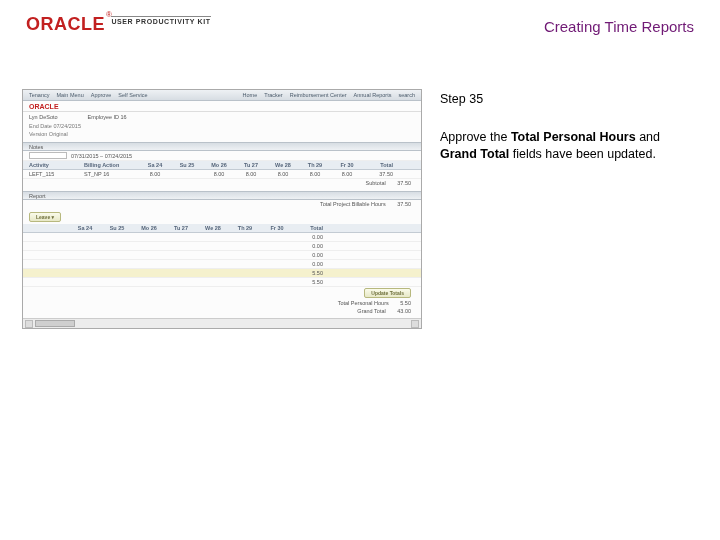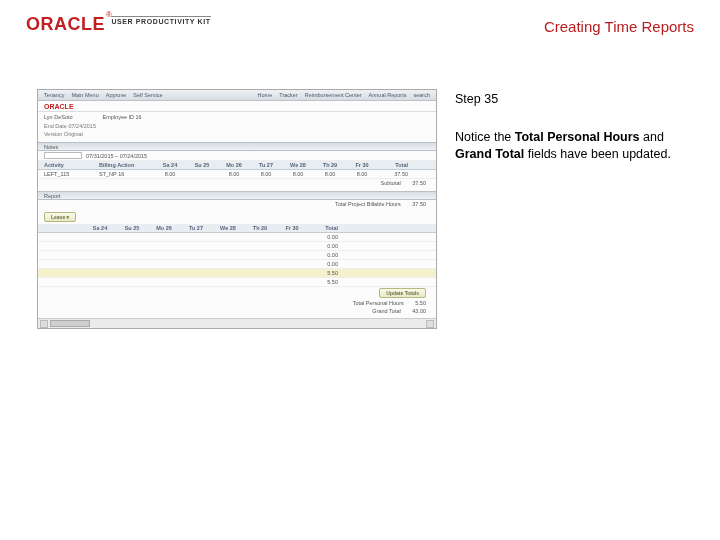"Creating Time Reports" .page-title { color: #b91c1c -> #701a75 }
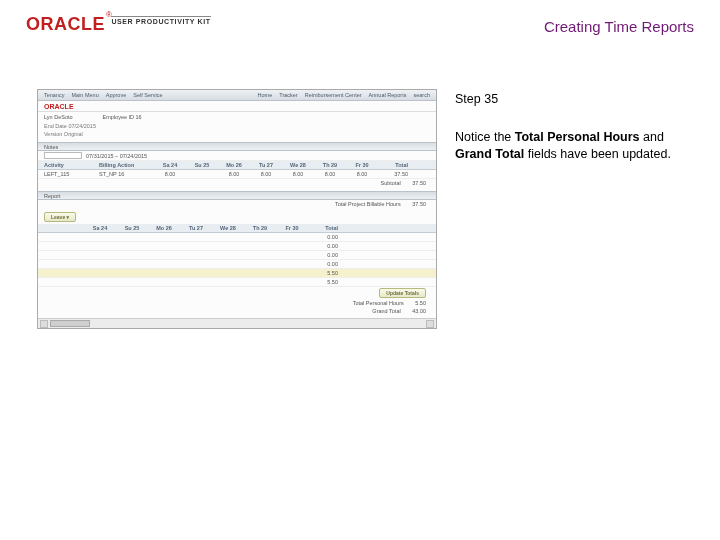"Step 35" .content { padding: 0 37px -> 0 22px }
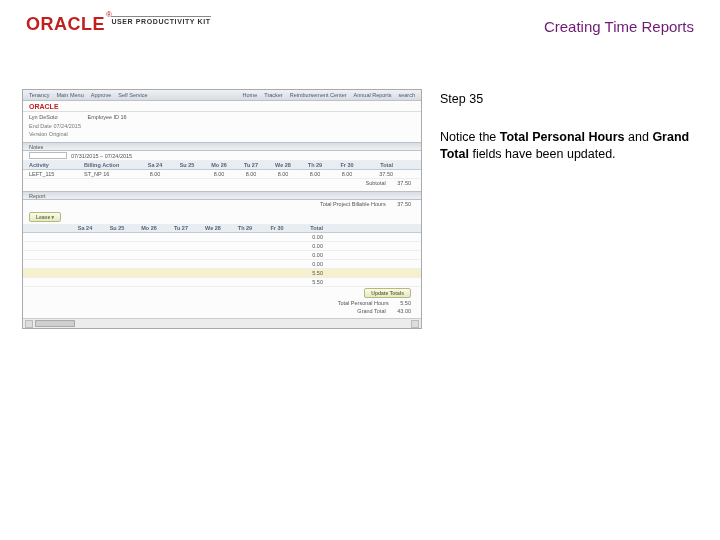"Notice the" span { text: Notice -> Approve }
